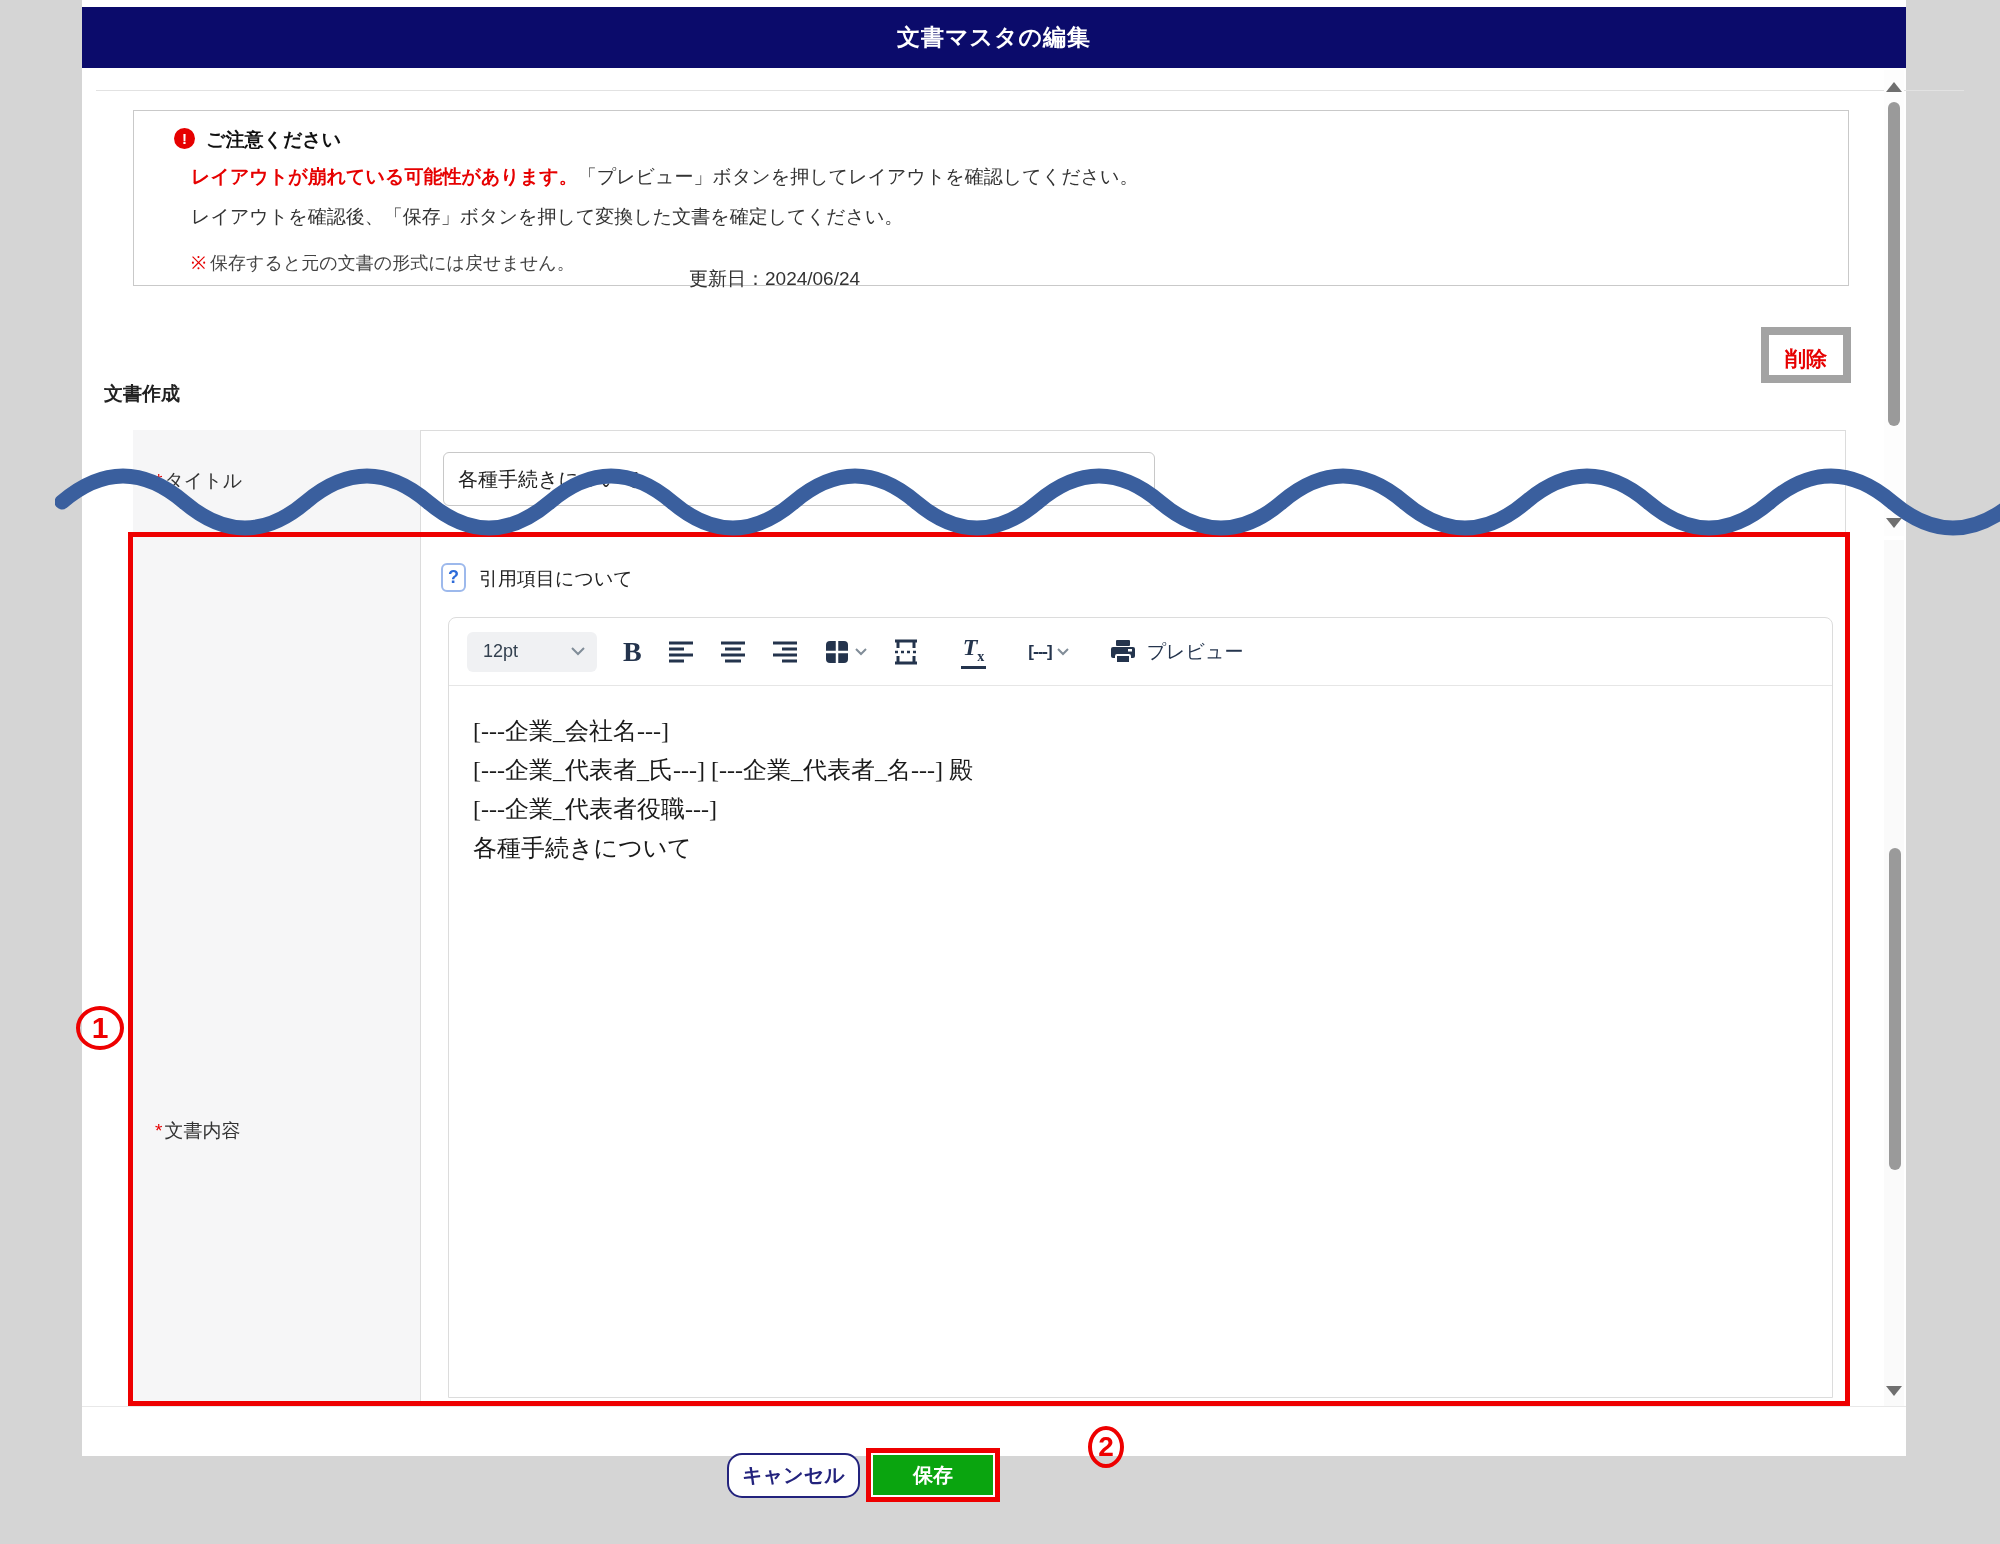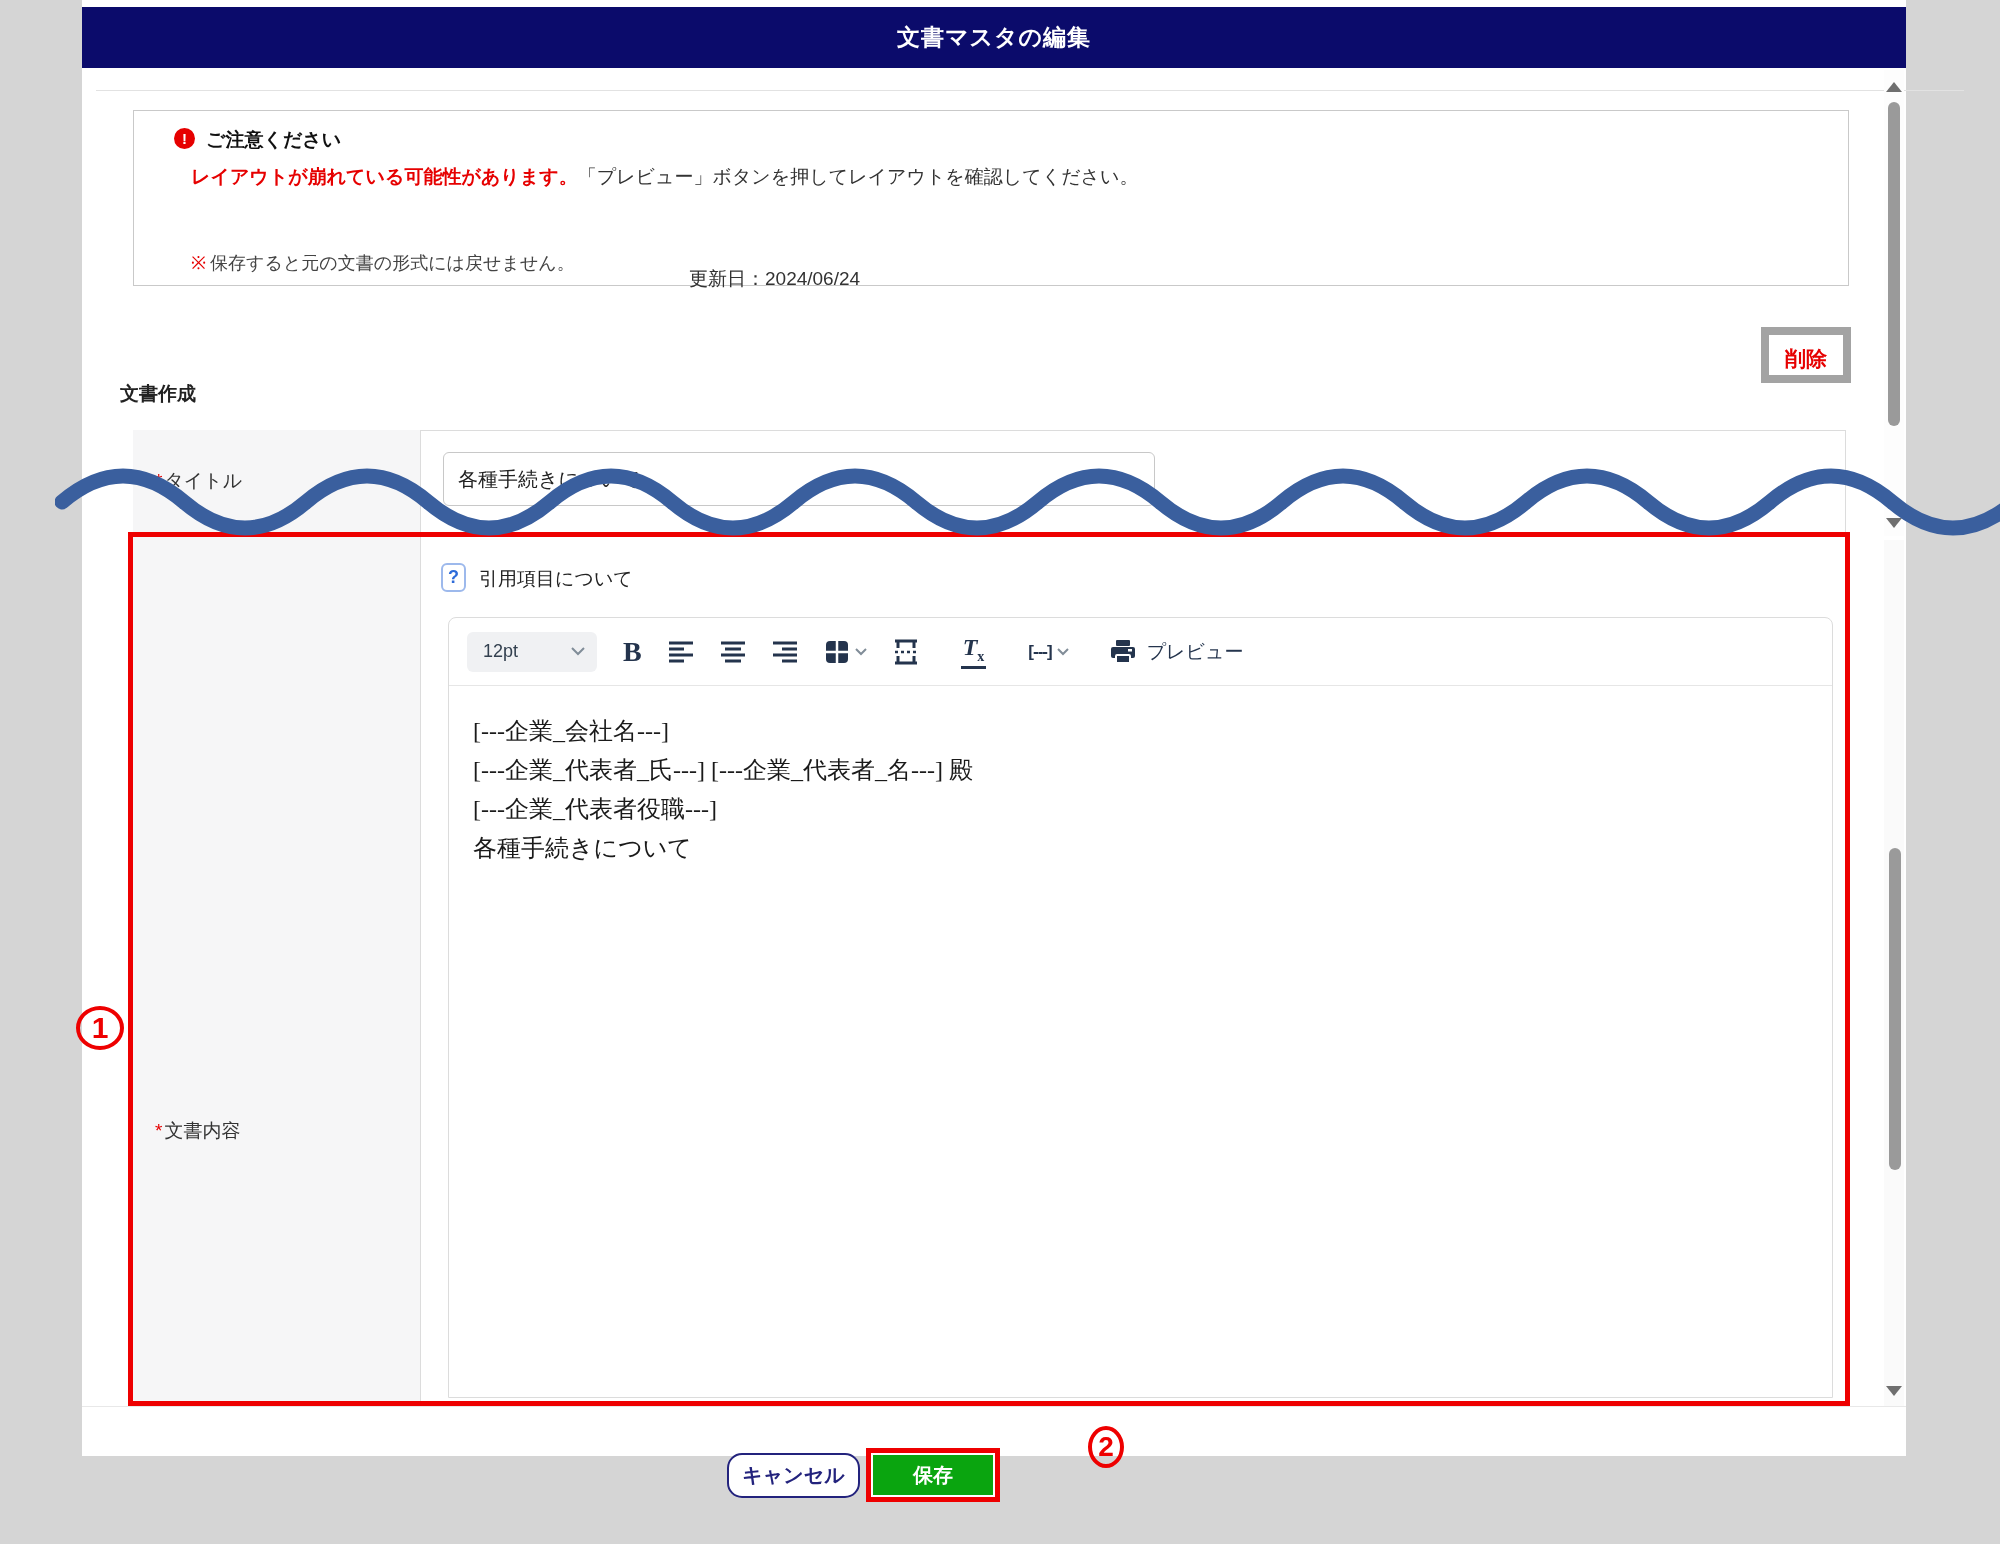"レイアウトを確認後、「保存」ボタンを押して変換した文書を確定してください。" div.notice-line2 { html: none -> <div>レイアウトを確認後、「保存」ボタンを押して変換した文書を確定してください。</div> }
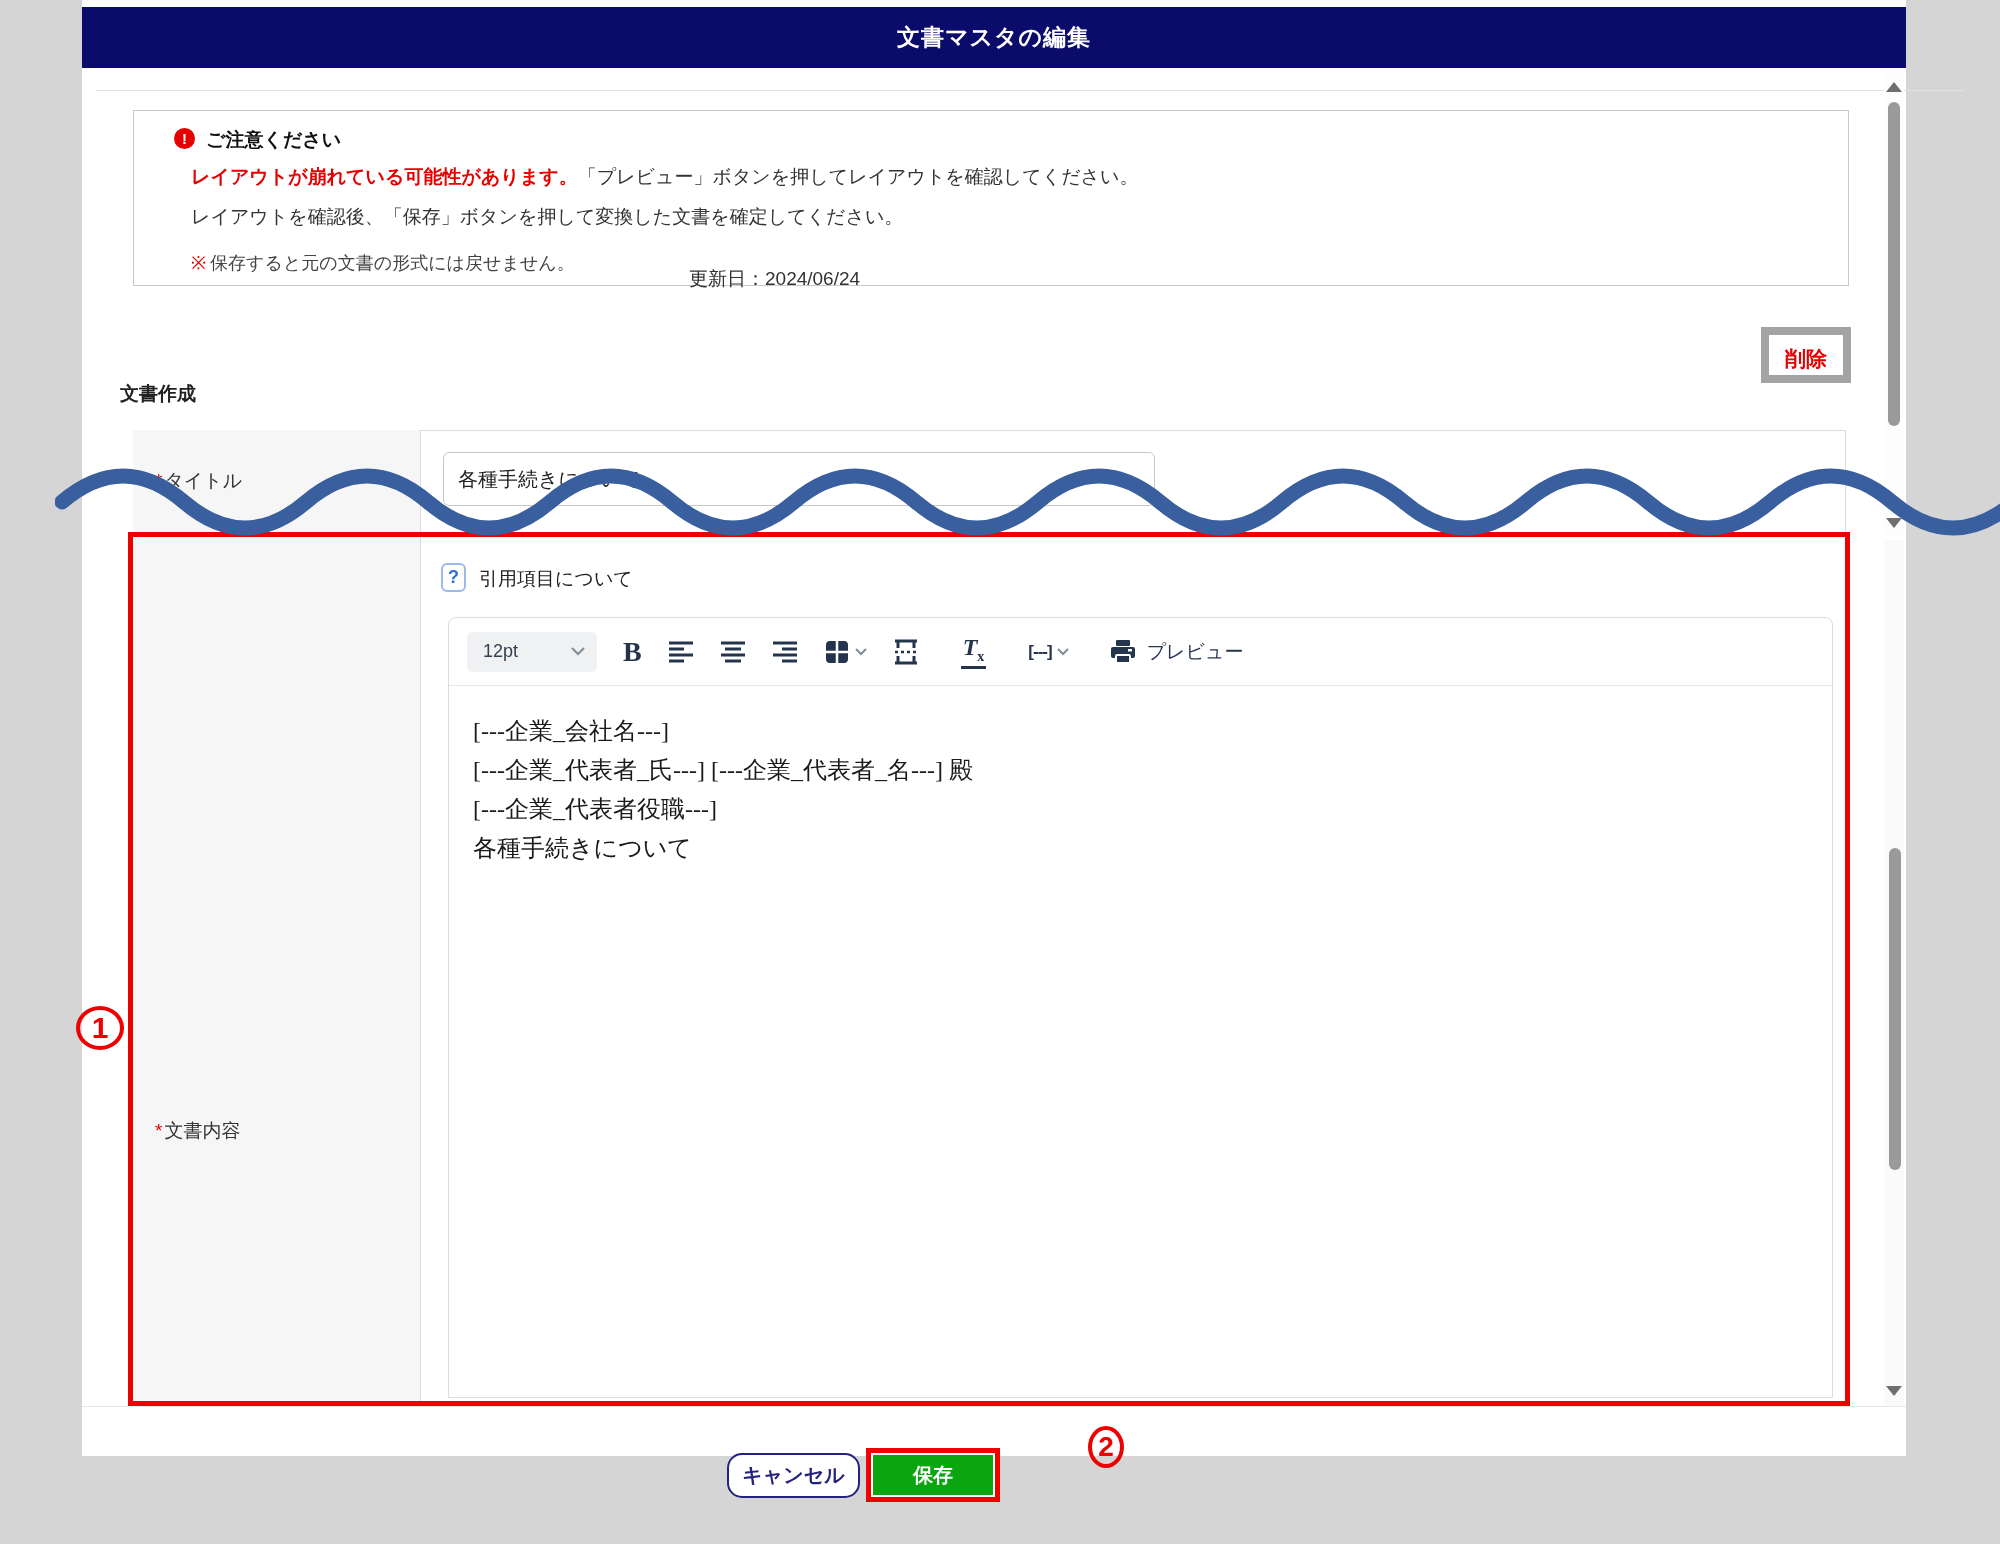"文書作成" .section-title { margin-left: 16px -> none }
